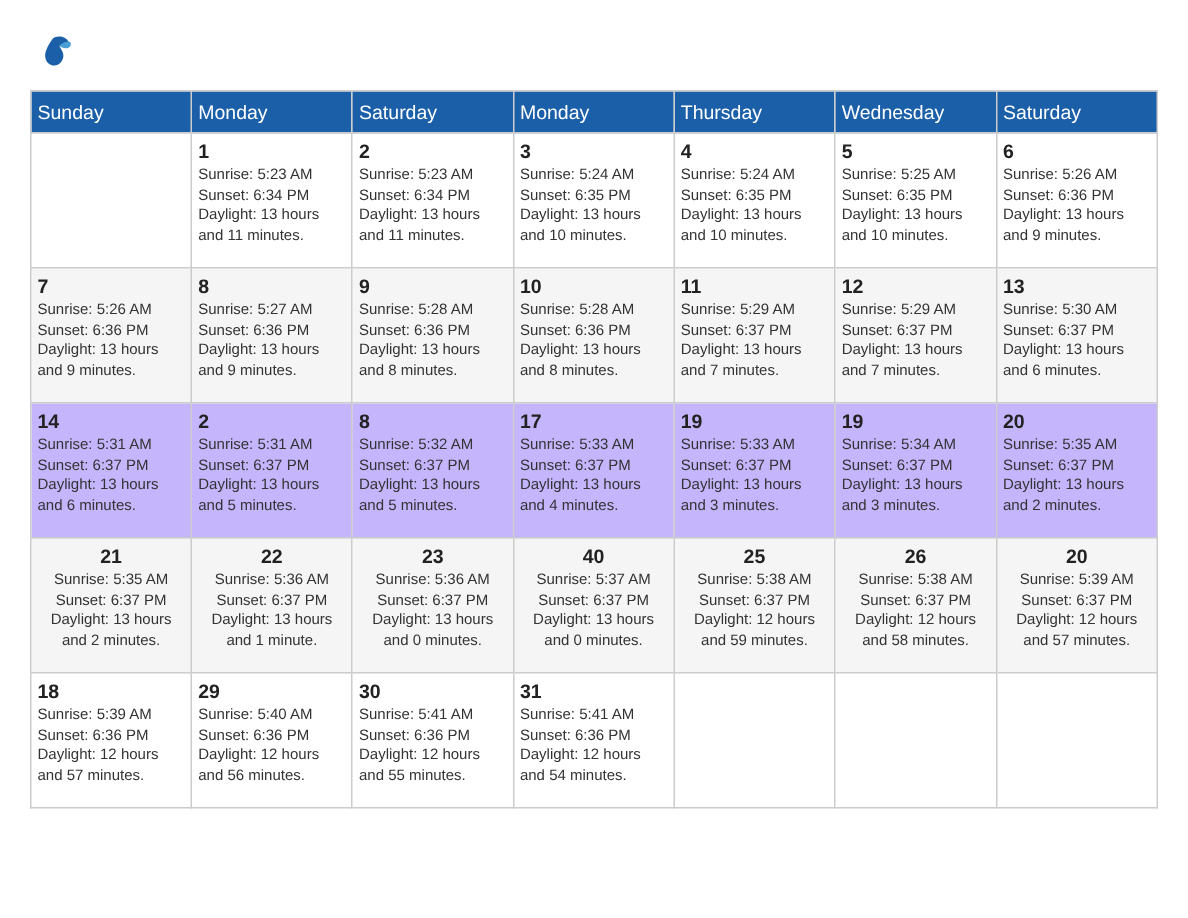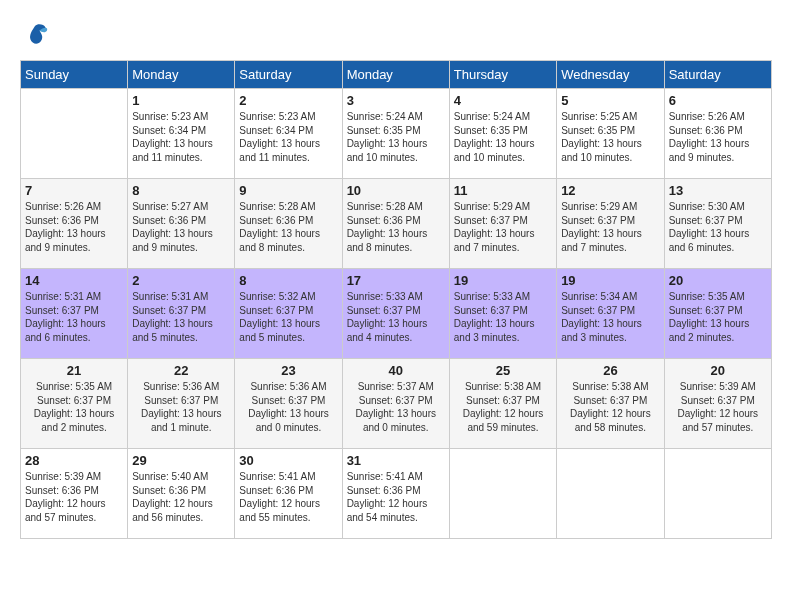"28" span.day-number { text: 28 -> 18 }
